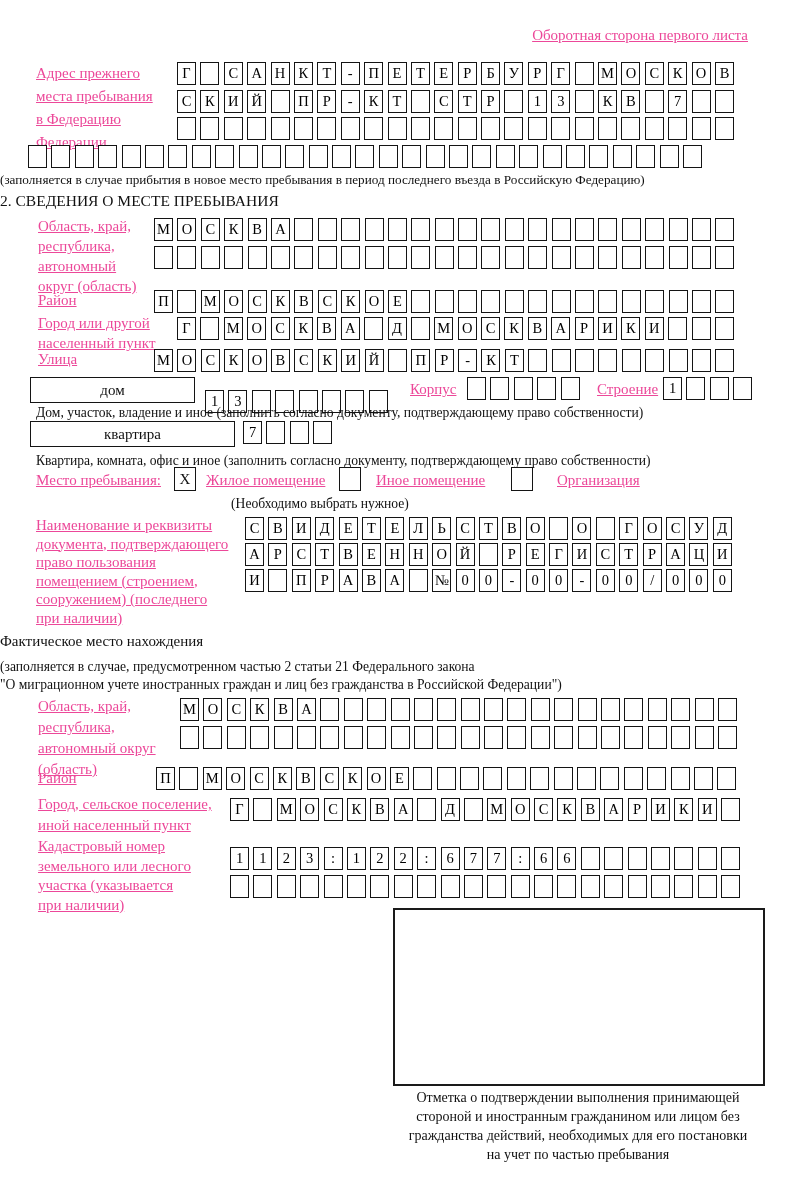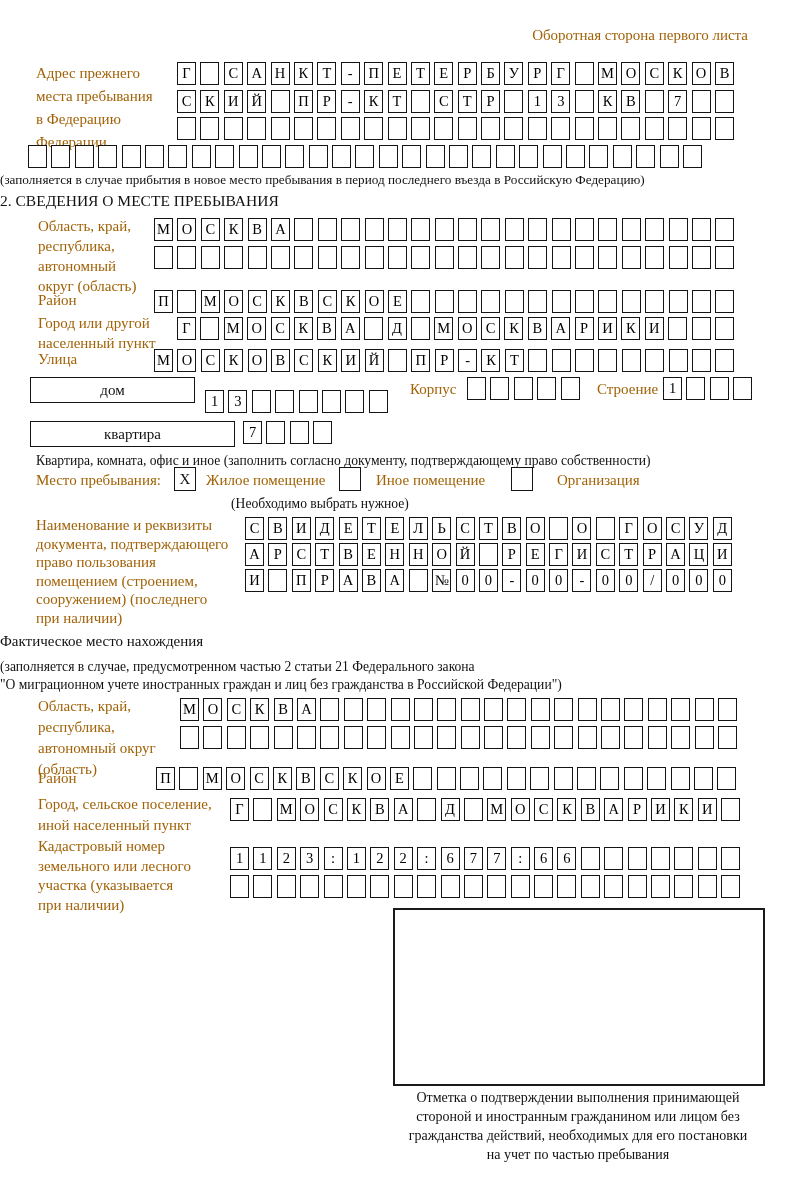"Оборотная сторона первого листа" .lbl { color: #a16207 -> #ec4899; text-decoration: none -> underline }
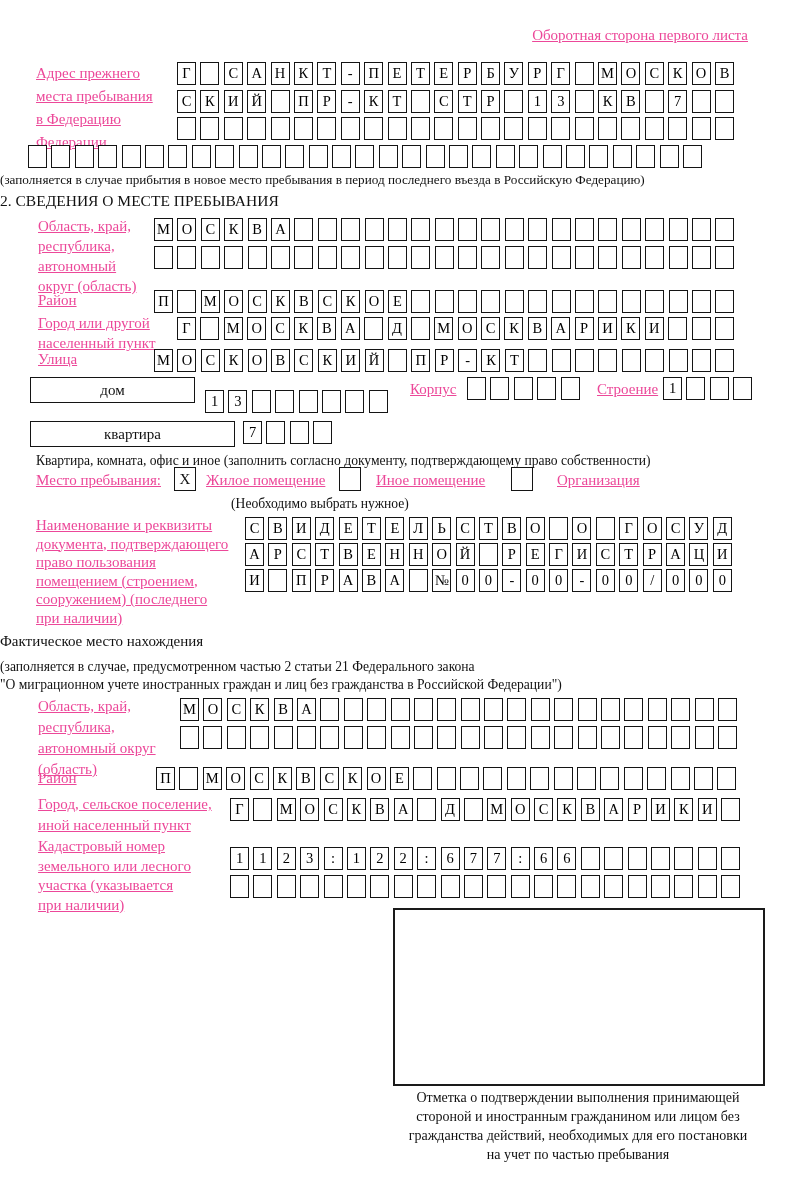"Дом, участок, владение и иное" div.abs { html: none -> <div>Дом, участок, владение и иное (заполнить согласно документу, подтверждающему право собственности)</div> }
